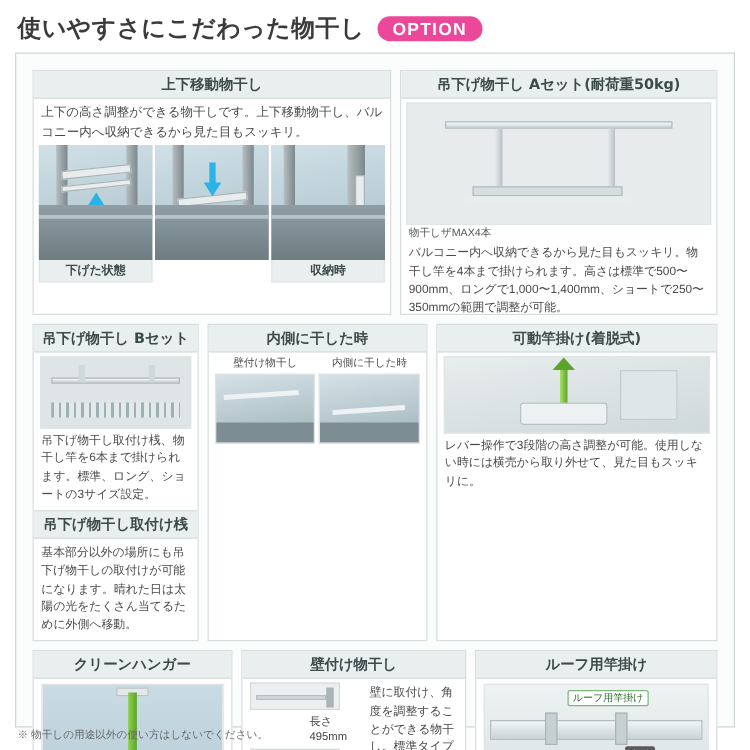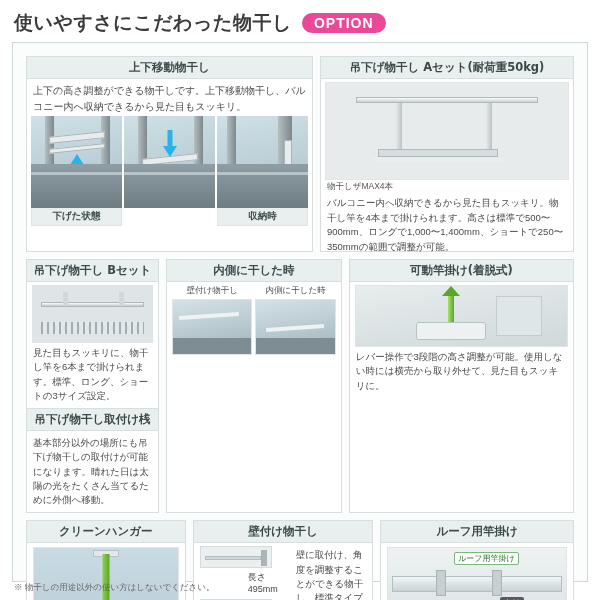"見た目もスッキリに、物干し竿を6本まで掛けられます。標準、ロング、ショートの3サ" div.panel-body { text: 見た目もスッキリに -> 吊下げ物干し取付け桟 }
